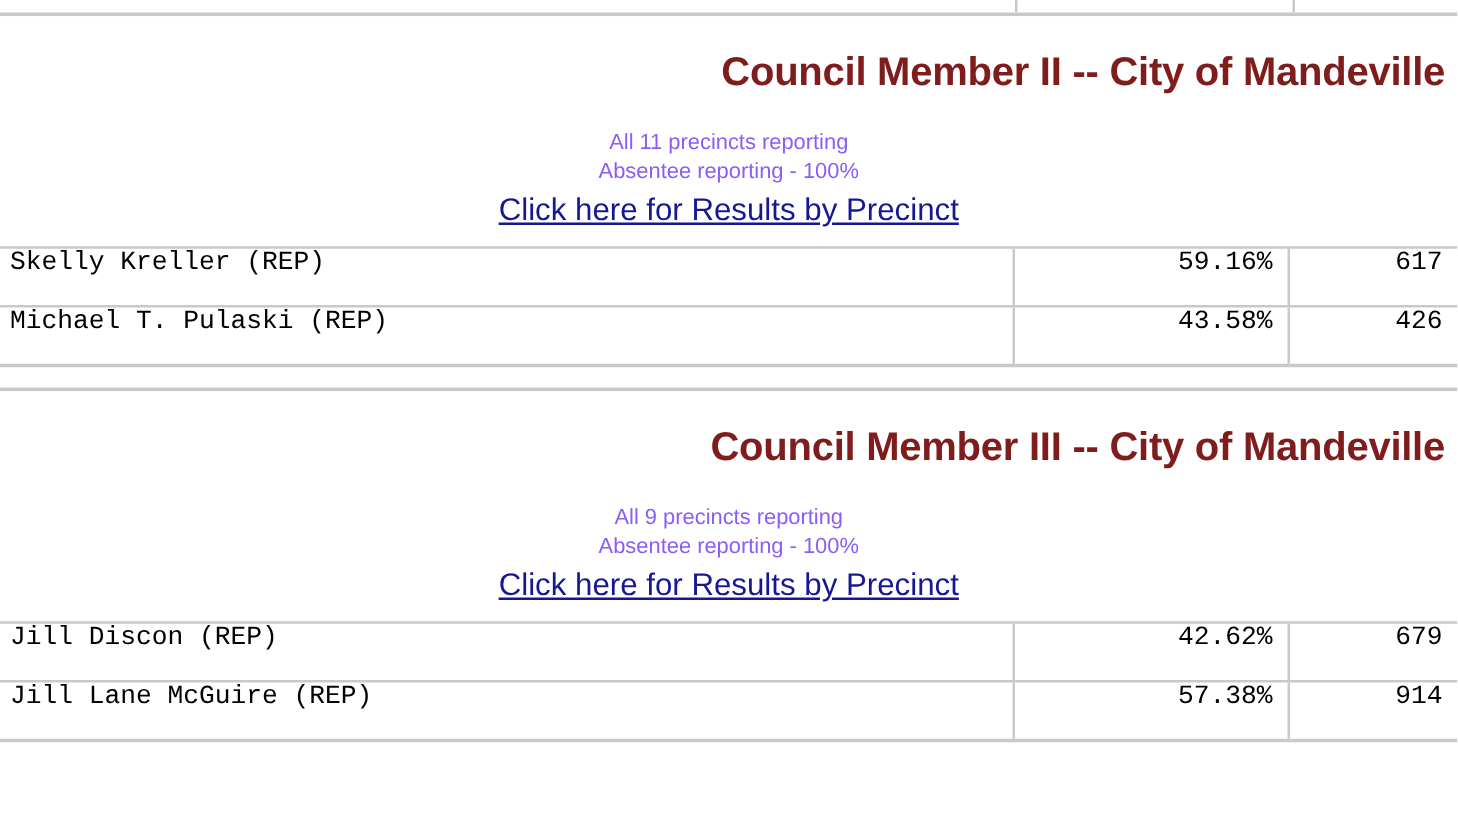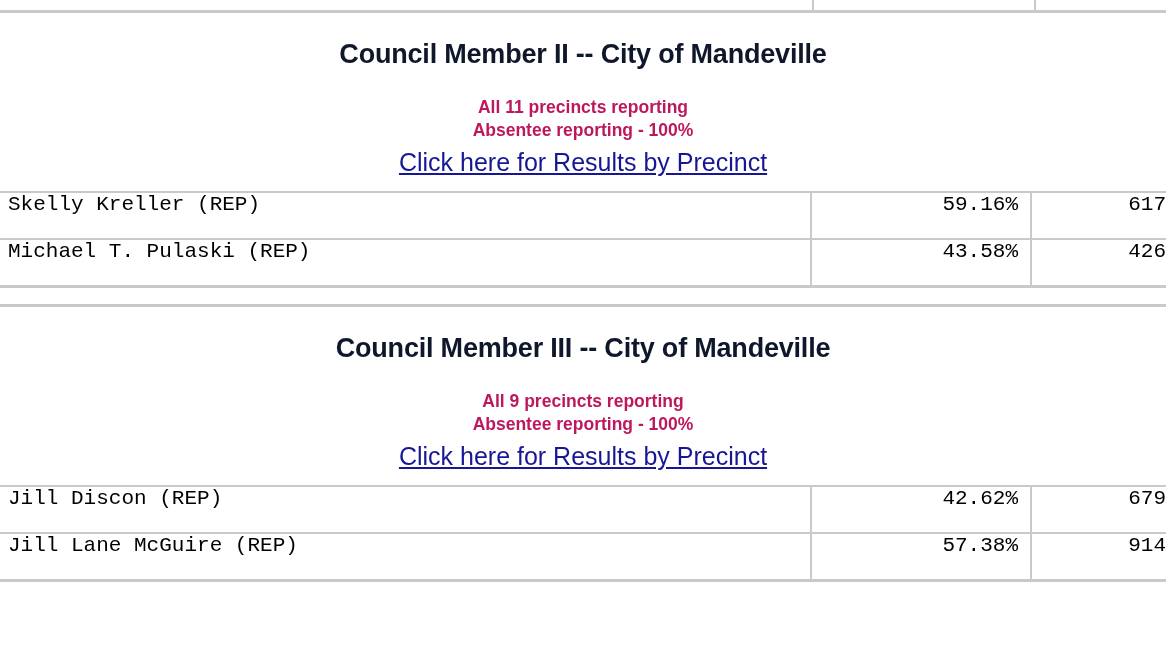"Council Member II -- City" .race-title { color: #0f172a -> #7f1d1d; font-size: 27px -> 32px; text-align: none -> right }
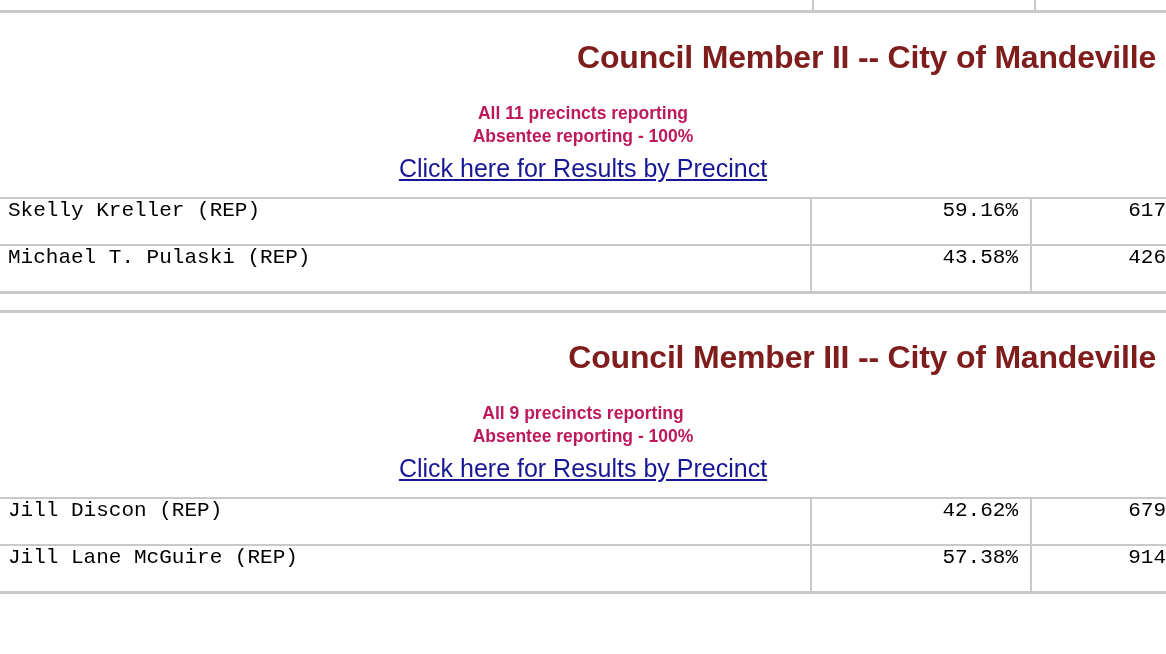"All 11 precincts reporting" .race-sub { color: #be185d -> #8b5cf6; font-weight: bold -> normal }
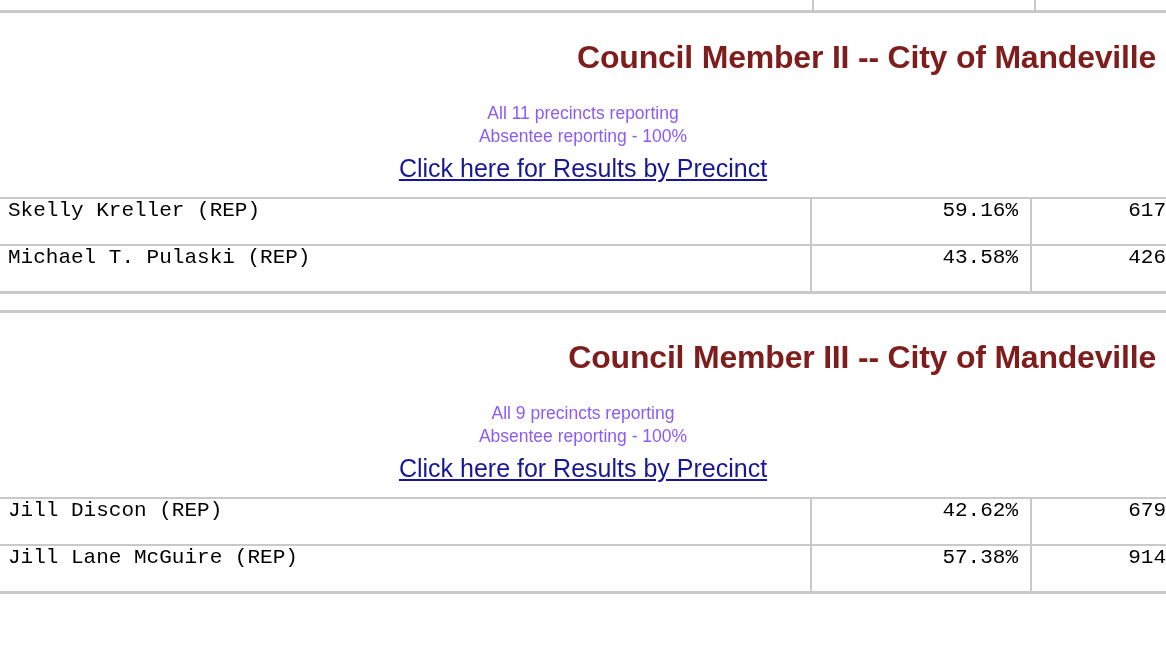"617" .cand-votes { padding-right: none -> 12px }
